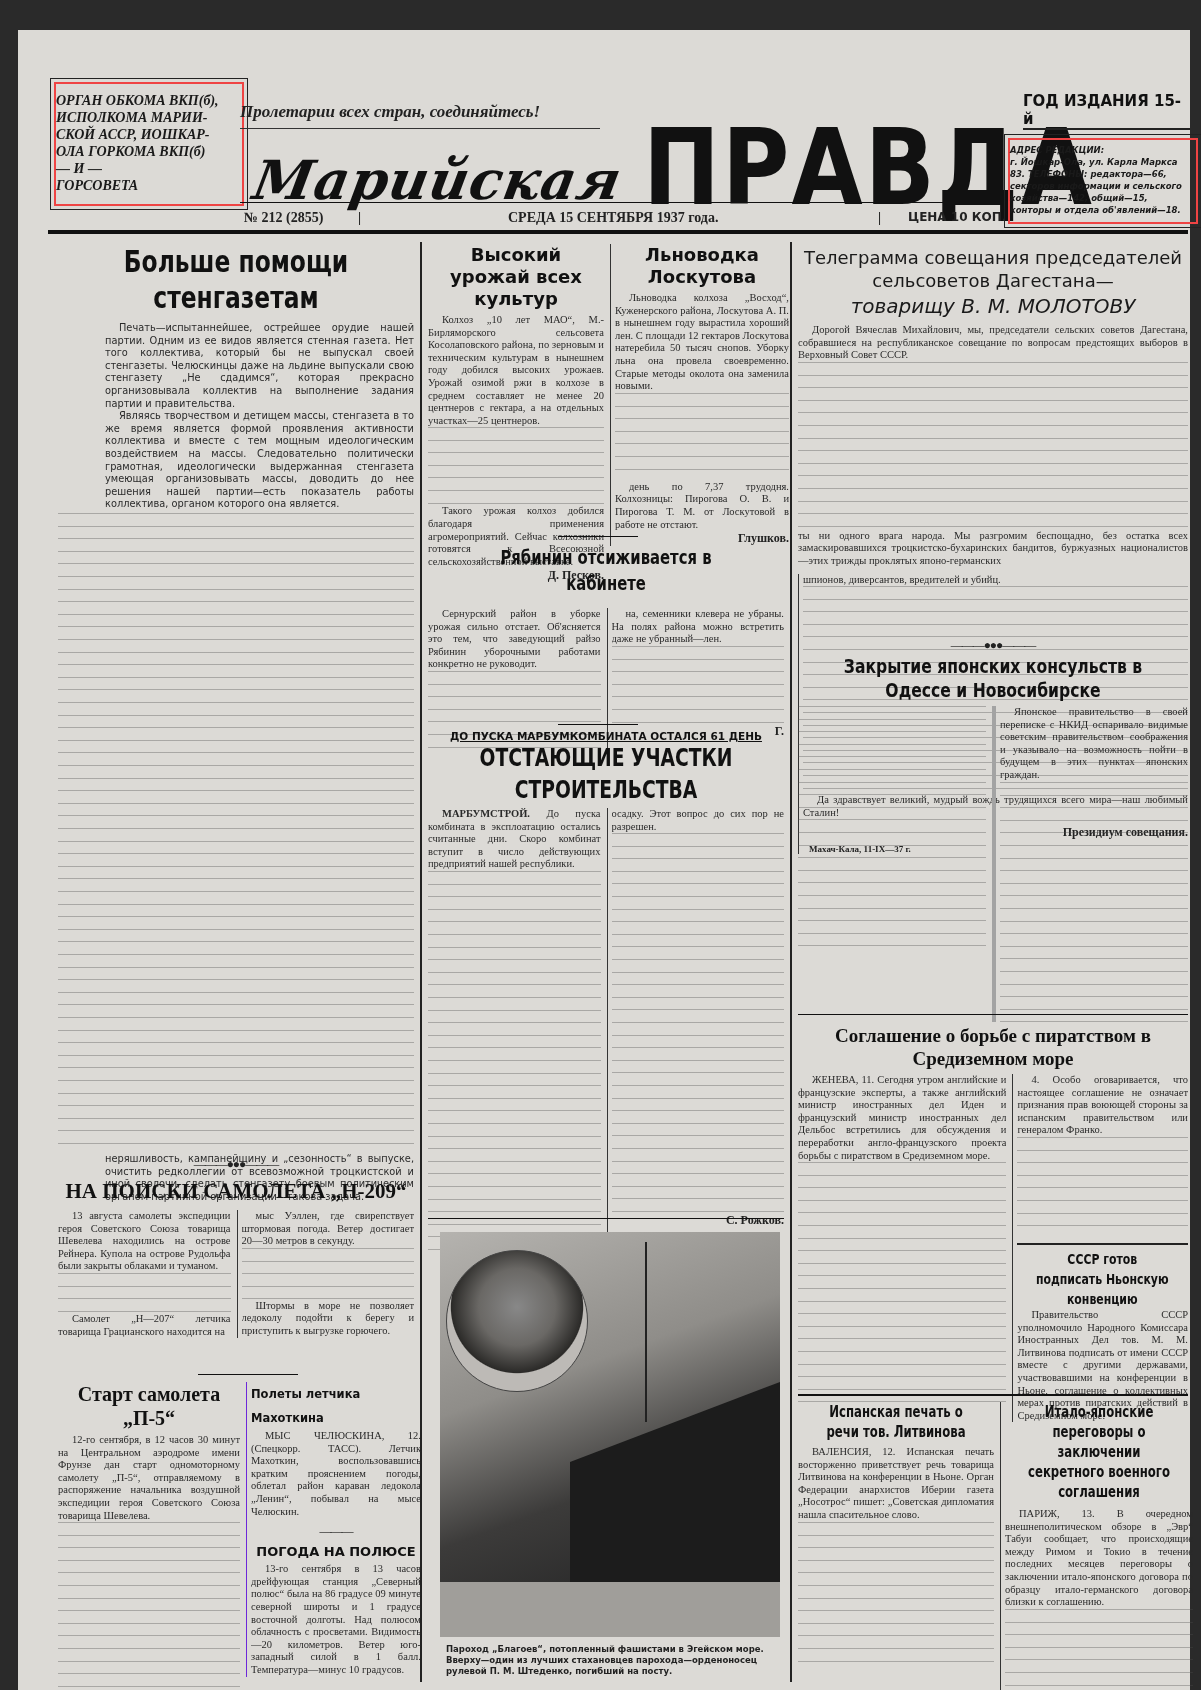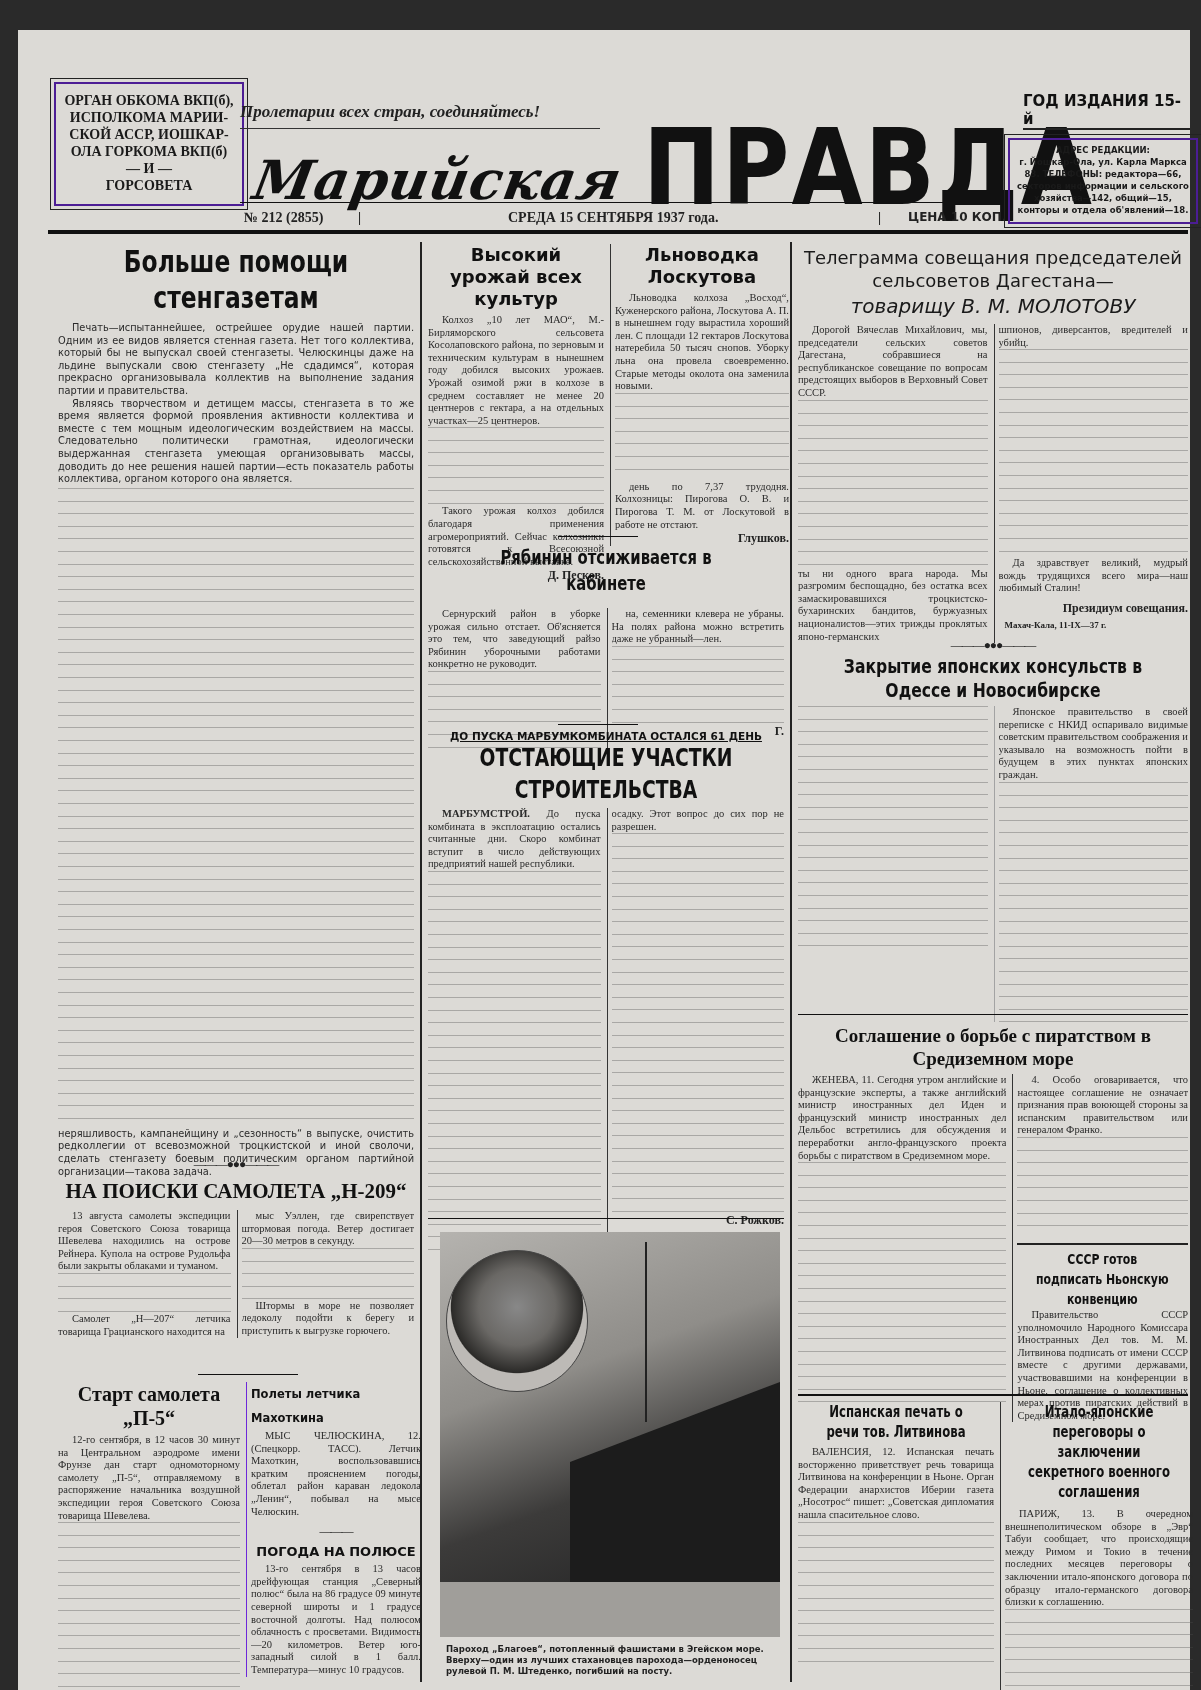"ОРГАН ОБКОМА ВКП(б)," .hdrbox { border: 2px solid #4c1d95 -> 2px solid #ef4444; font-style: none -> italic; text-align: center -> left }
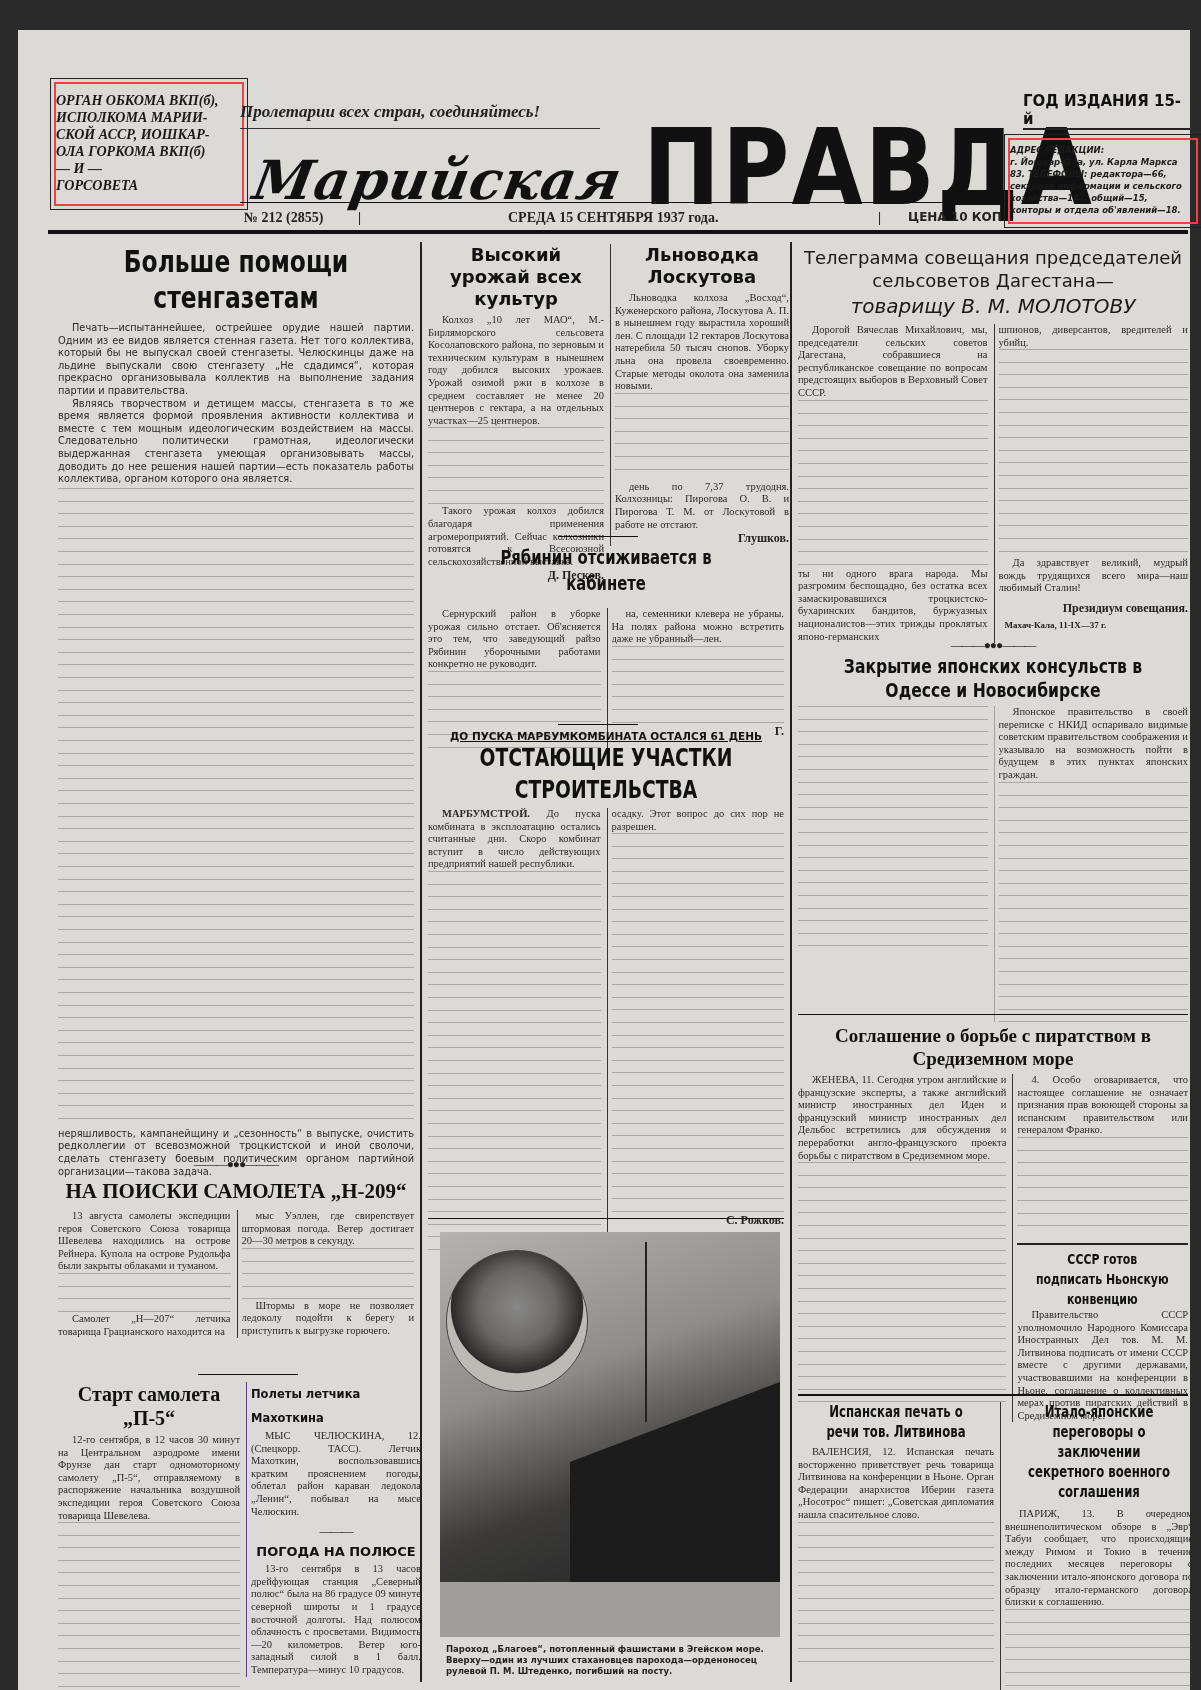"Печать—испытаннейшее, острейшее орудие" .txt.sans { margin-left: none -> 47px }
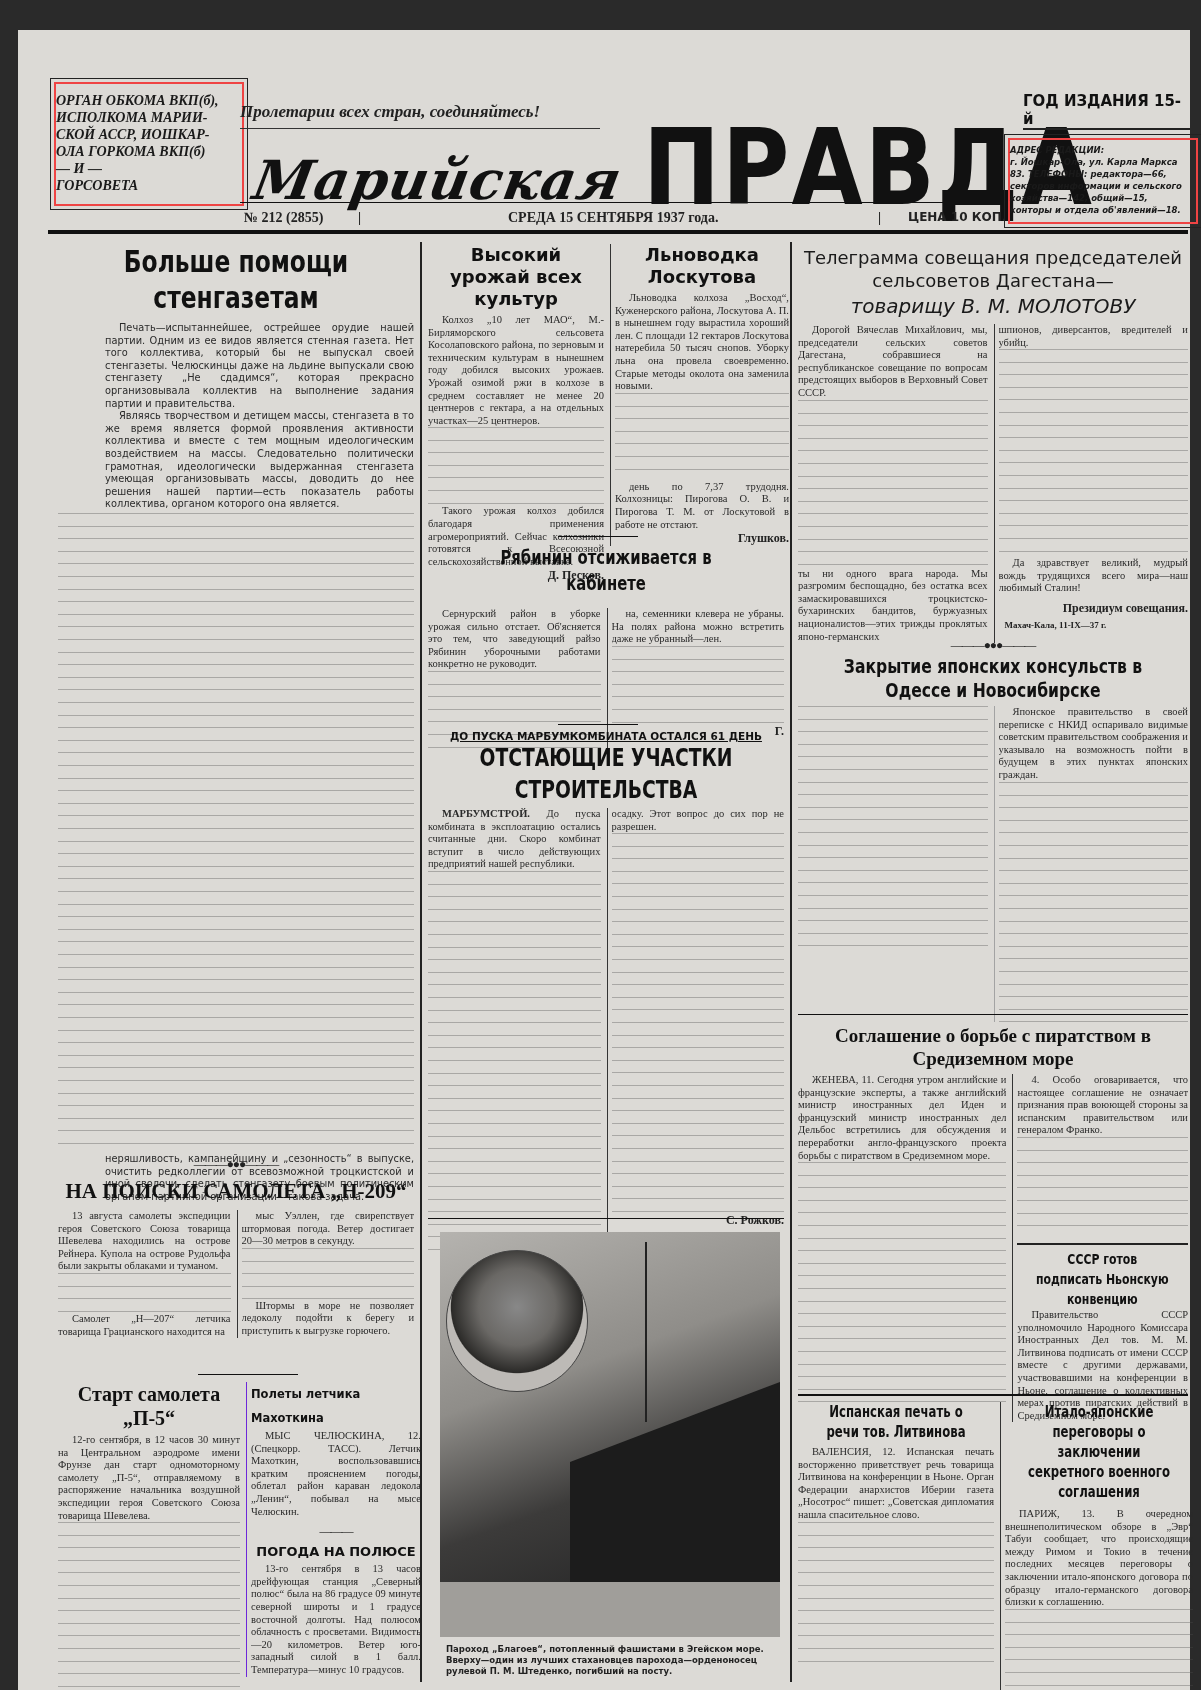"Дорогой Вячеслав Михайлович, мы," div { flex-direction: none -> column }
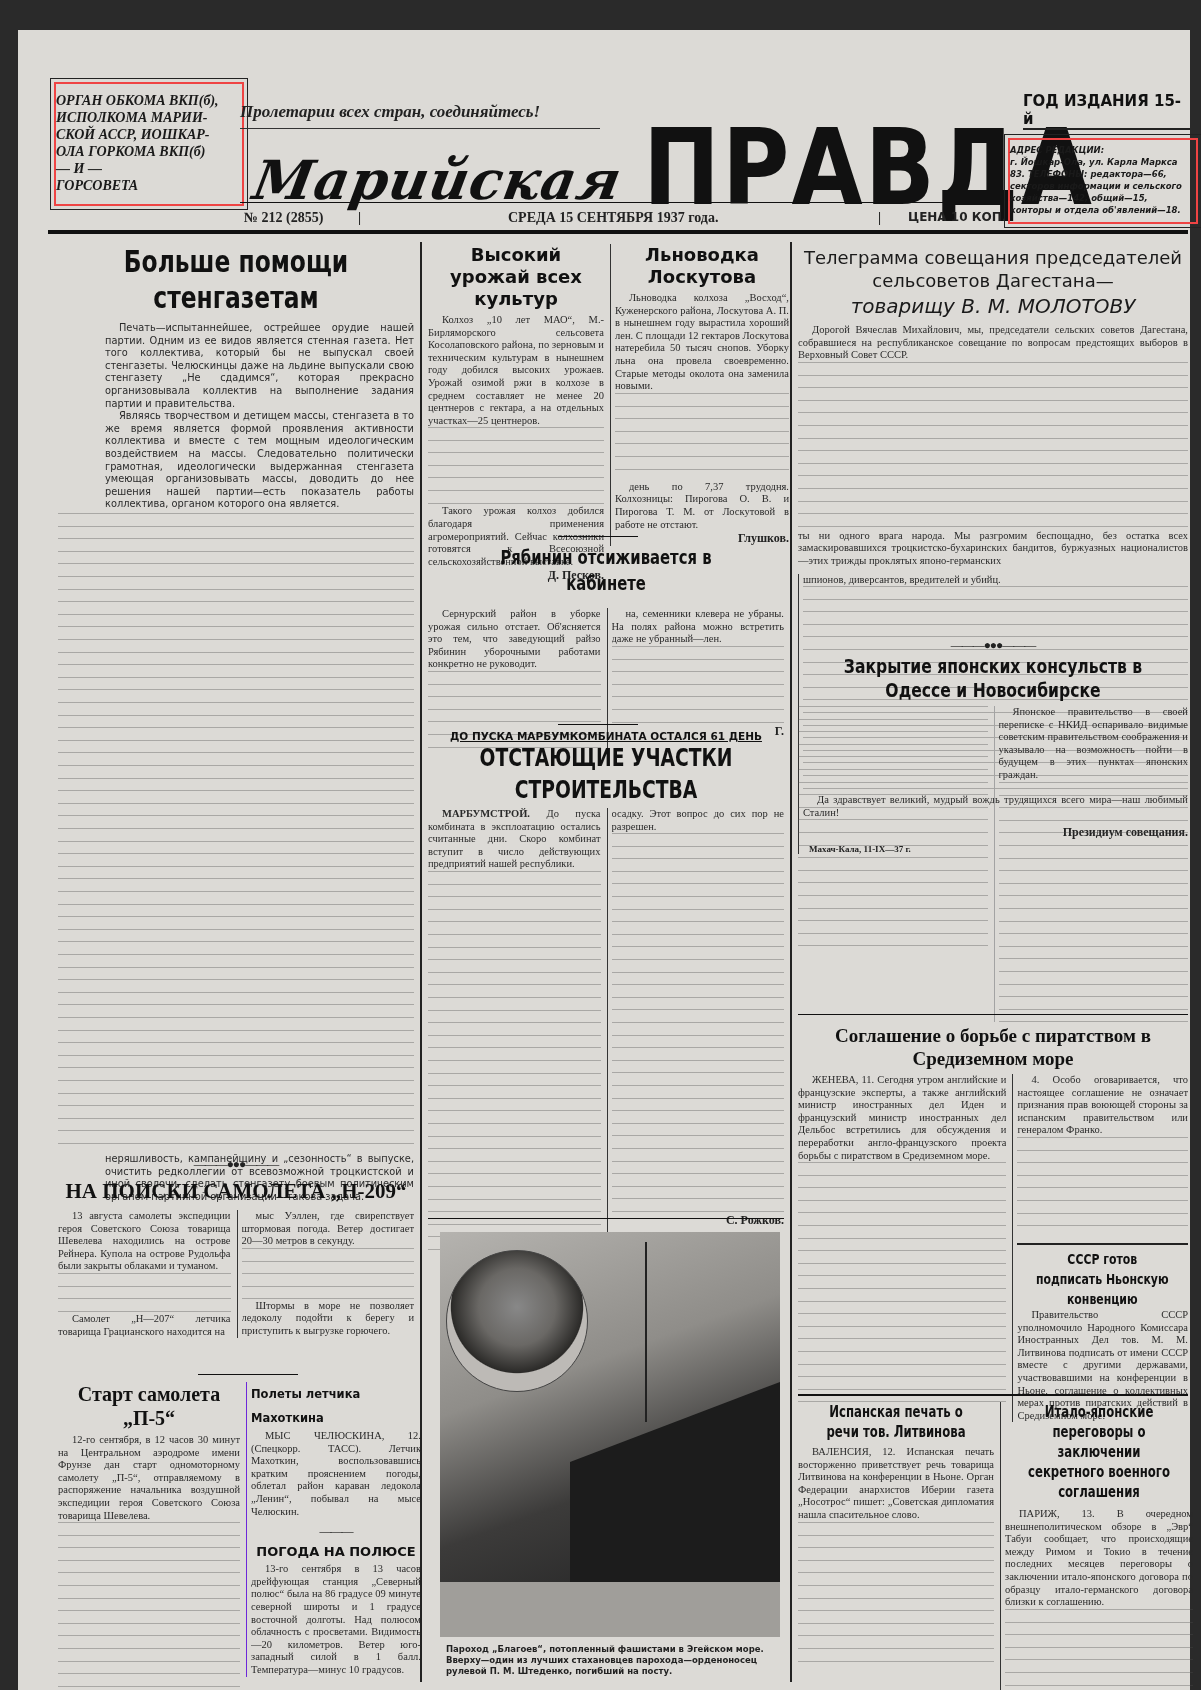"Японское правительство в своей переписке" div { border-left: 1px solid #a3a3a3 -> 4px solid #a3a3a3 }
